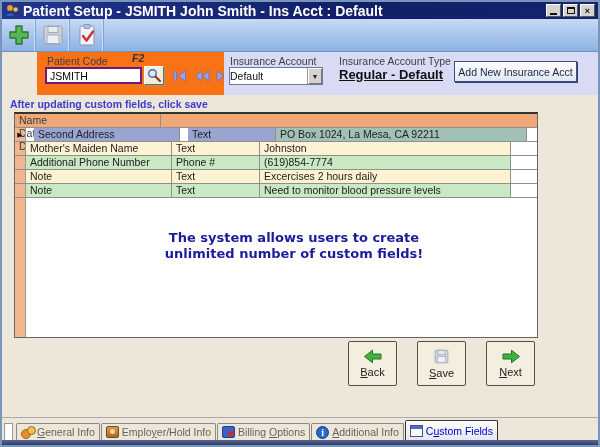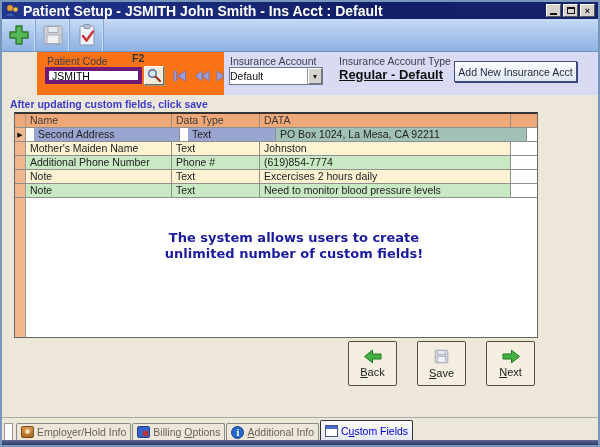"F2" .f2 { font-style: none -> italic }
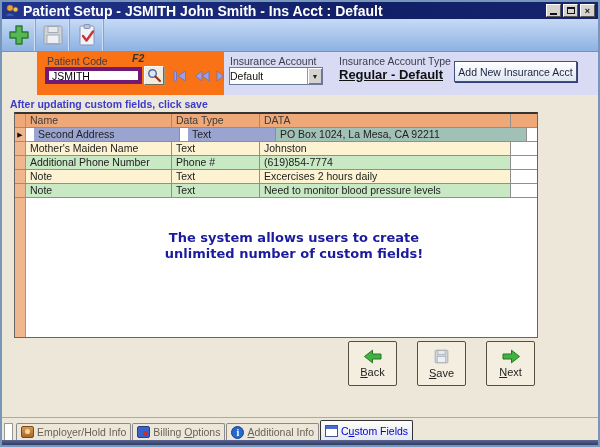"JSMITH" .pc-input { border: 4px solid #701a75 -> 2px solid #701a75 }
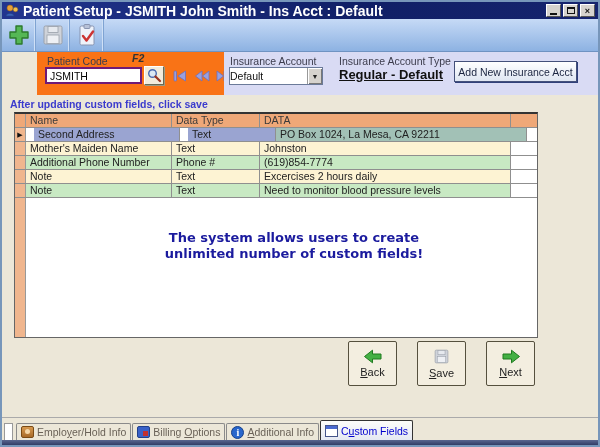"Name" .ghead { flex-direction: none -> column }
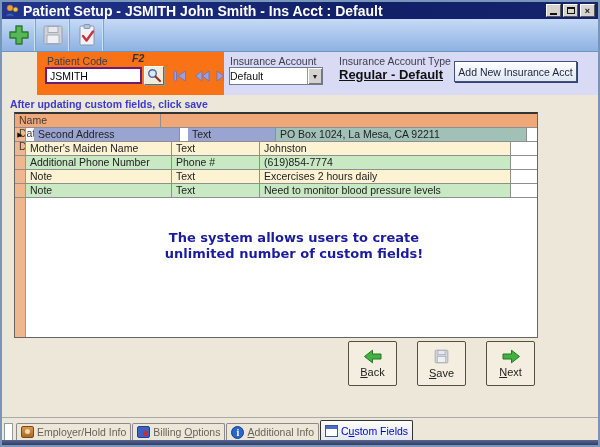"General Info" div.tab { html: none -> <div> <span></span> <span><span></span><span>G</span><span>eneral Info</span></span> </div> }
